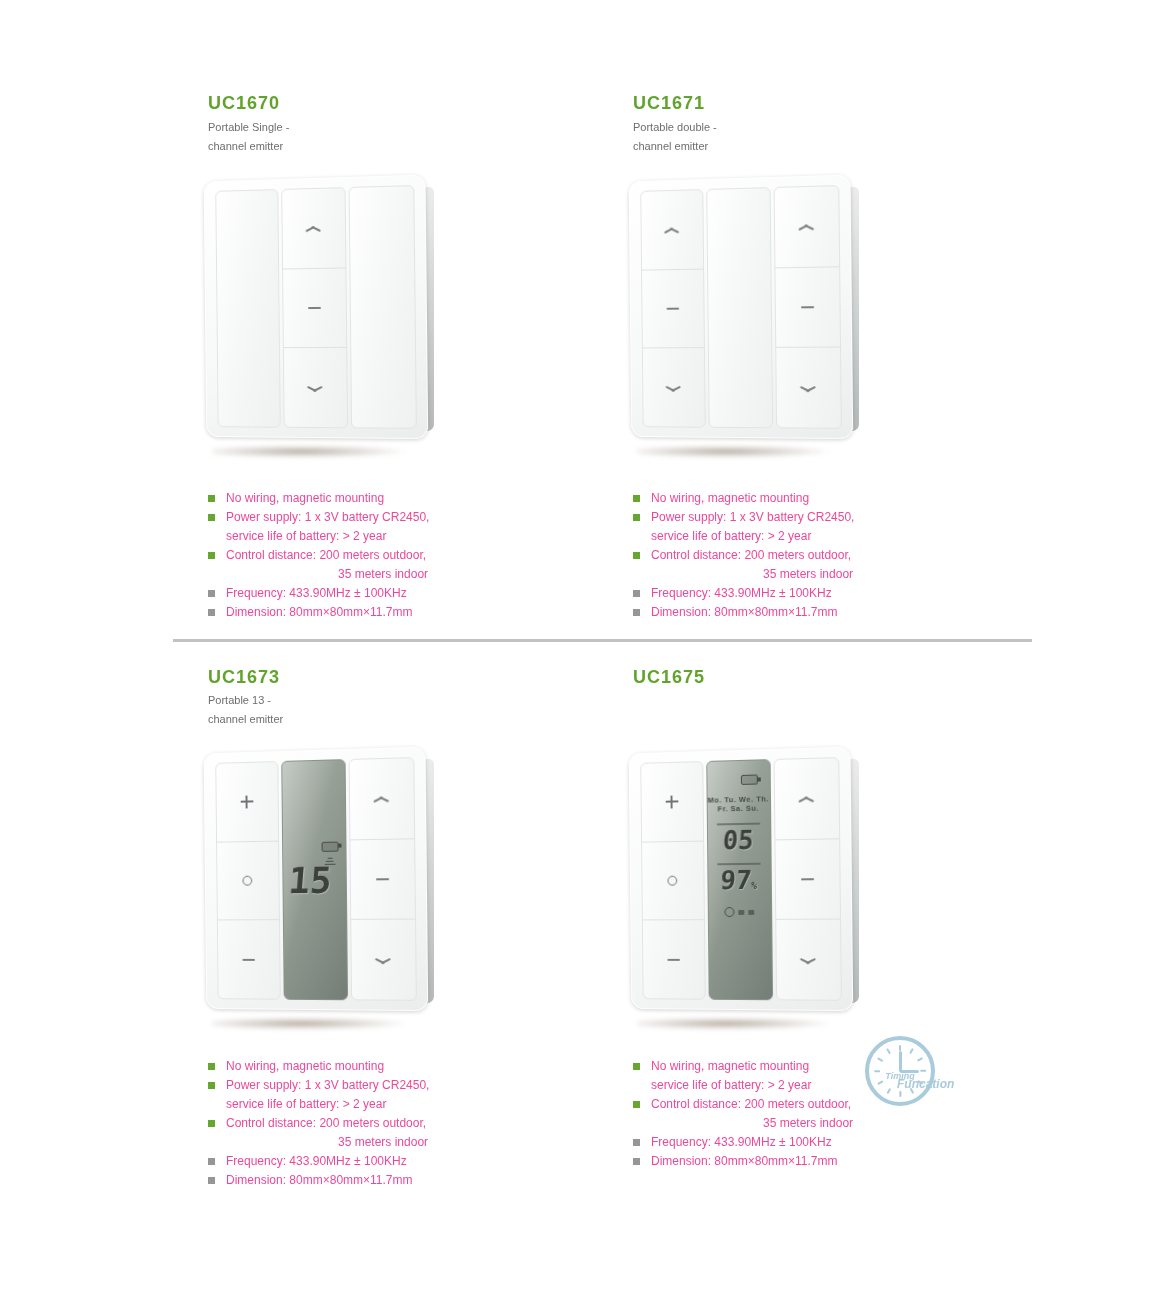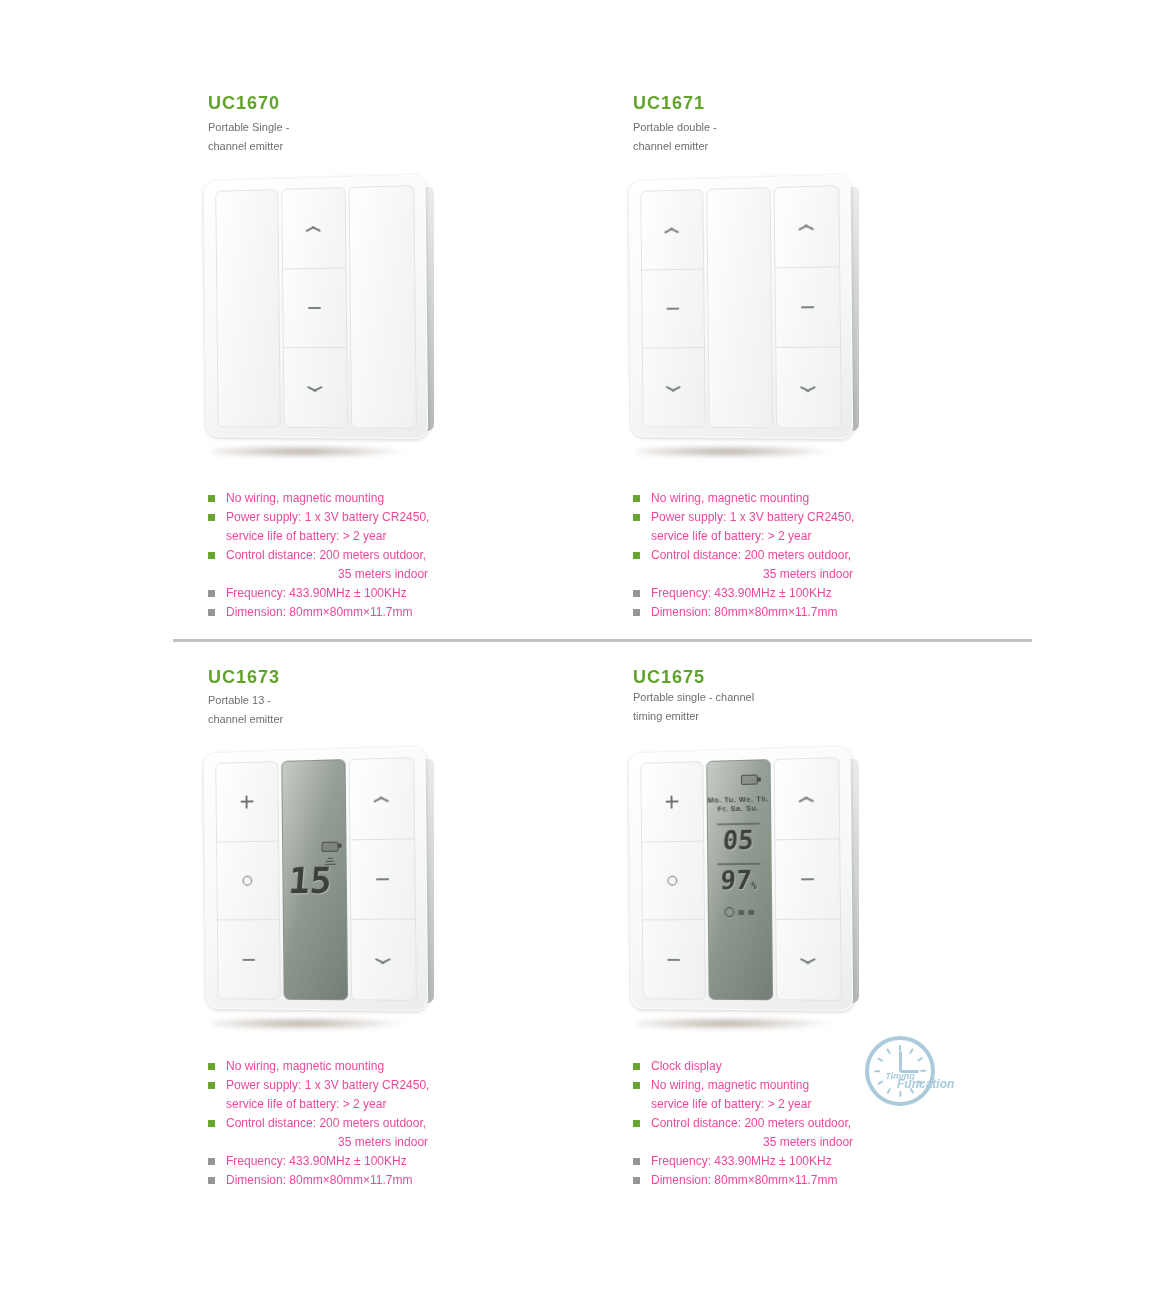"Portable single - channel" div.subtitle { html: <div> <div>Portable single - channel</div> <div>timing emitter</div> </div> -> none }
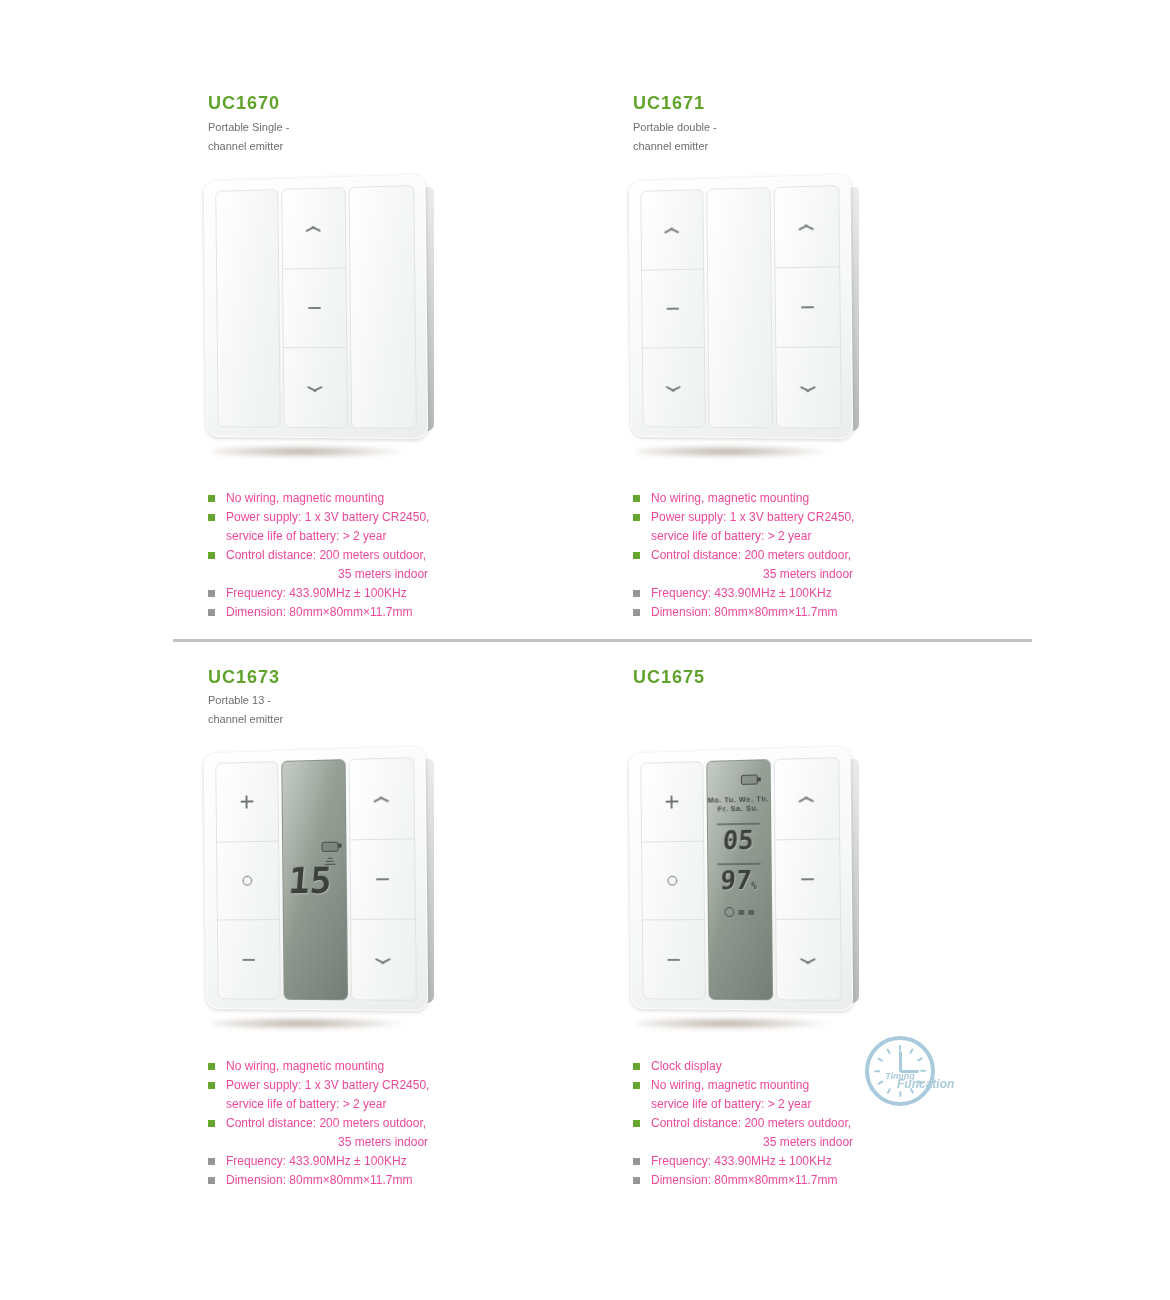"Clock display" li.spec-row { html: <li> <span></span> <span>Clock display</span> </li> -> none }
